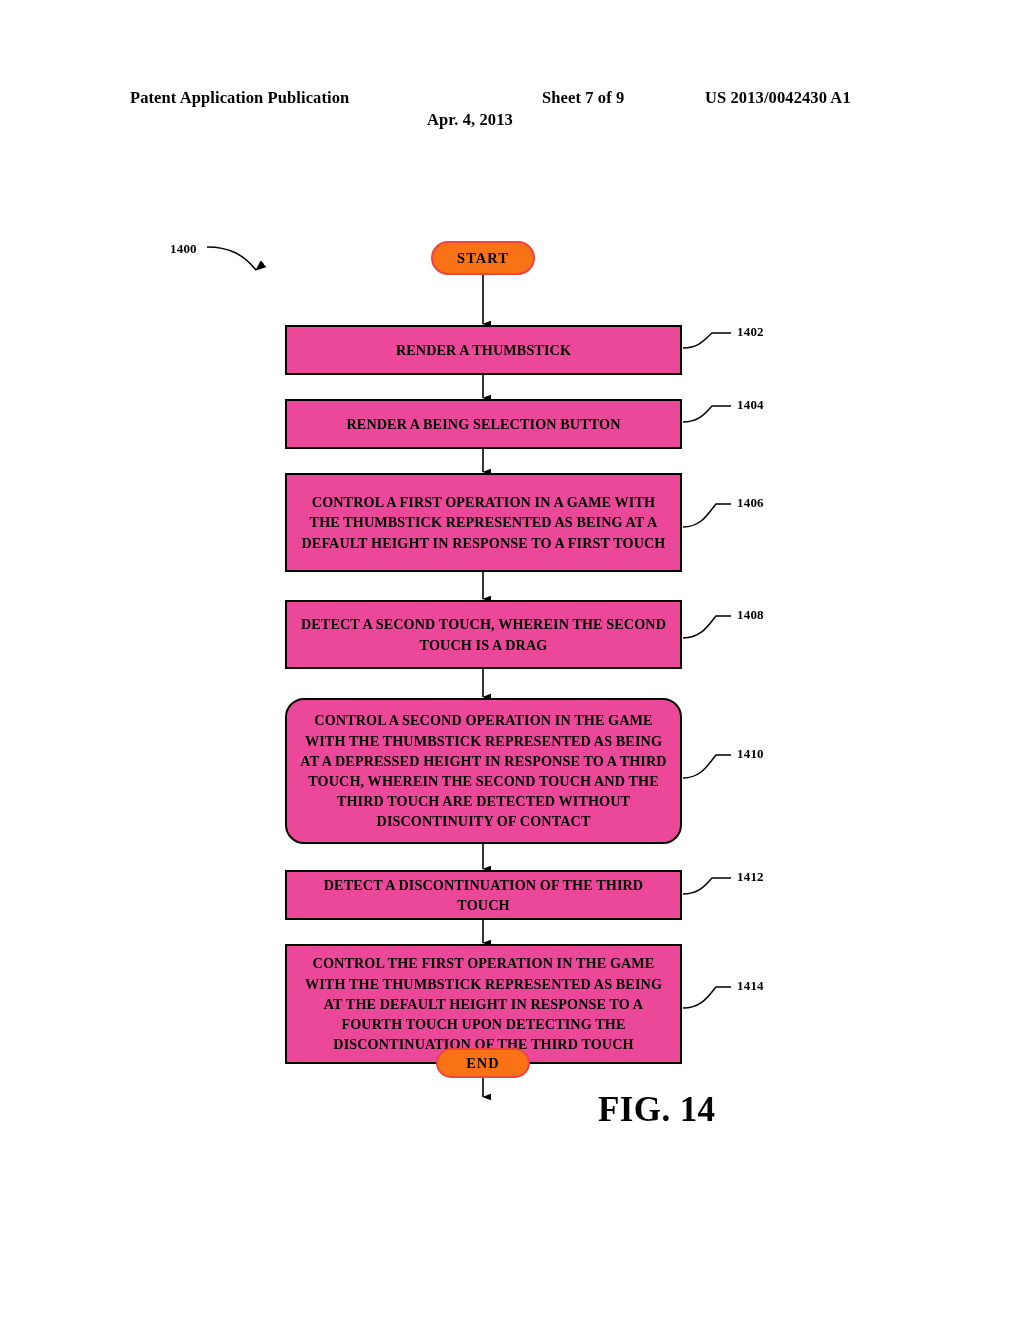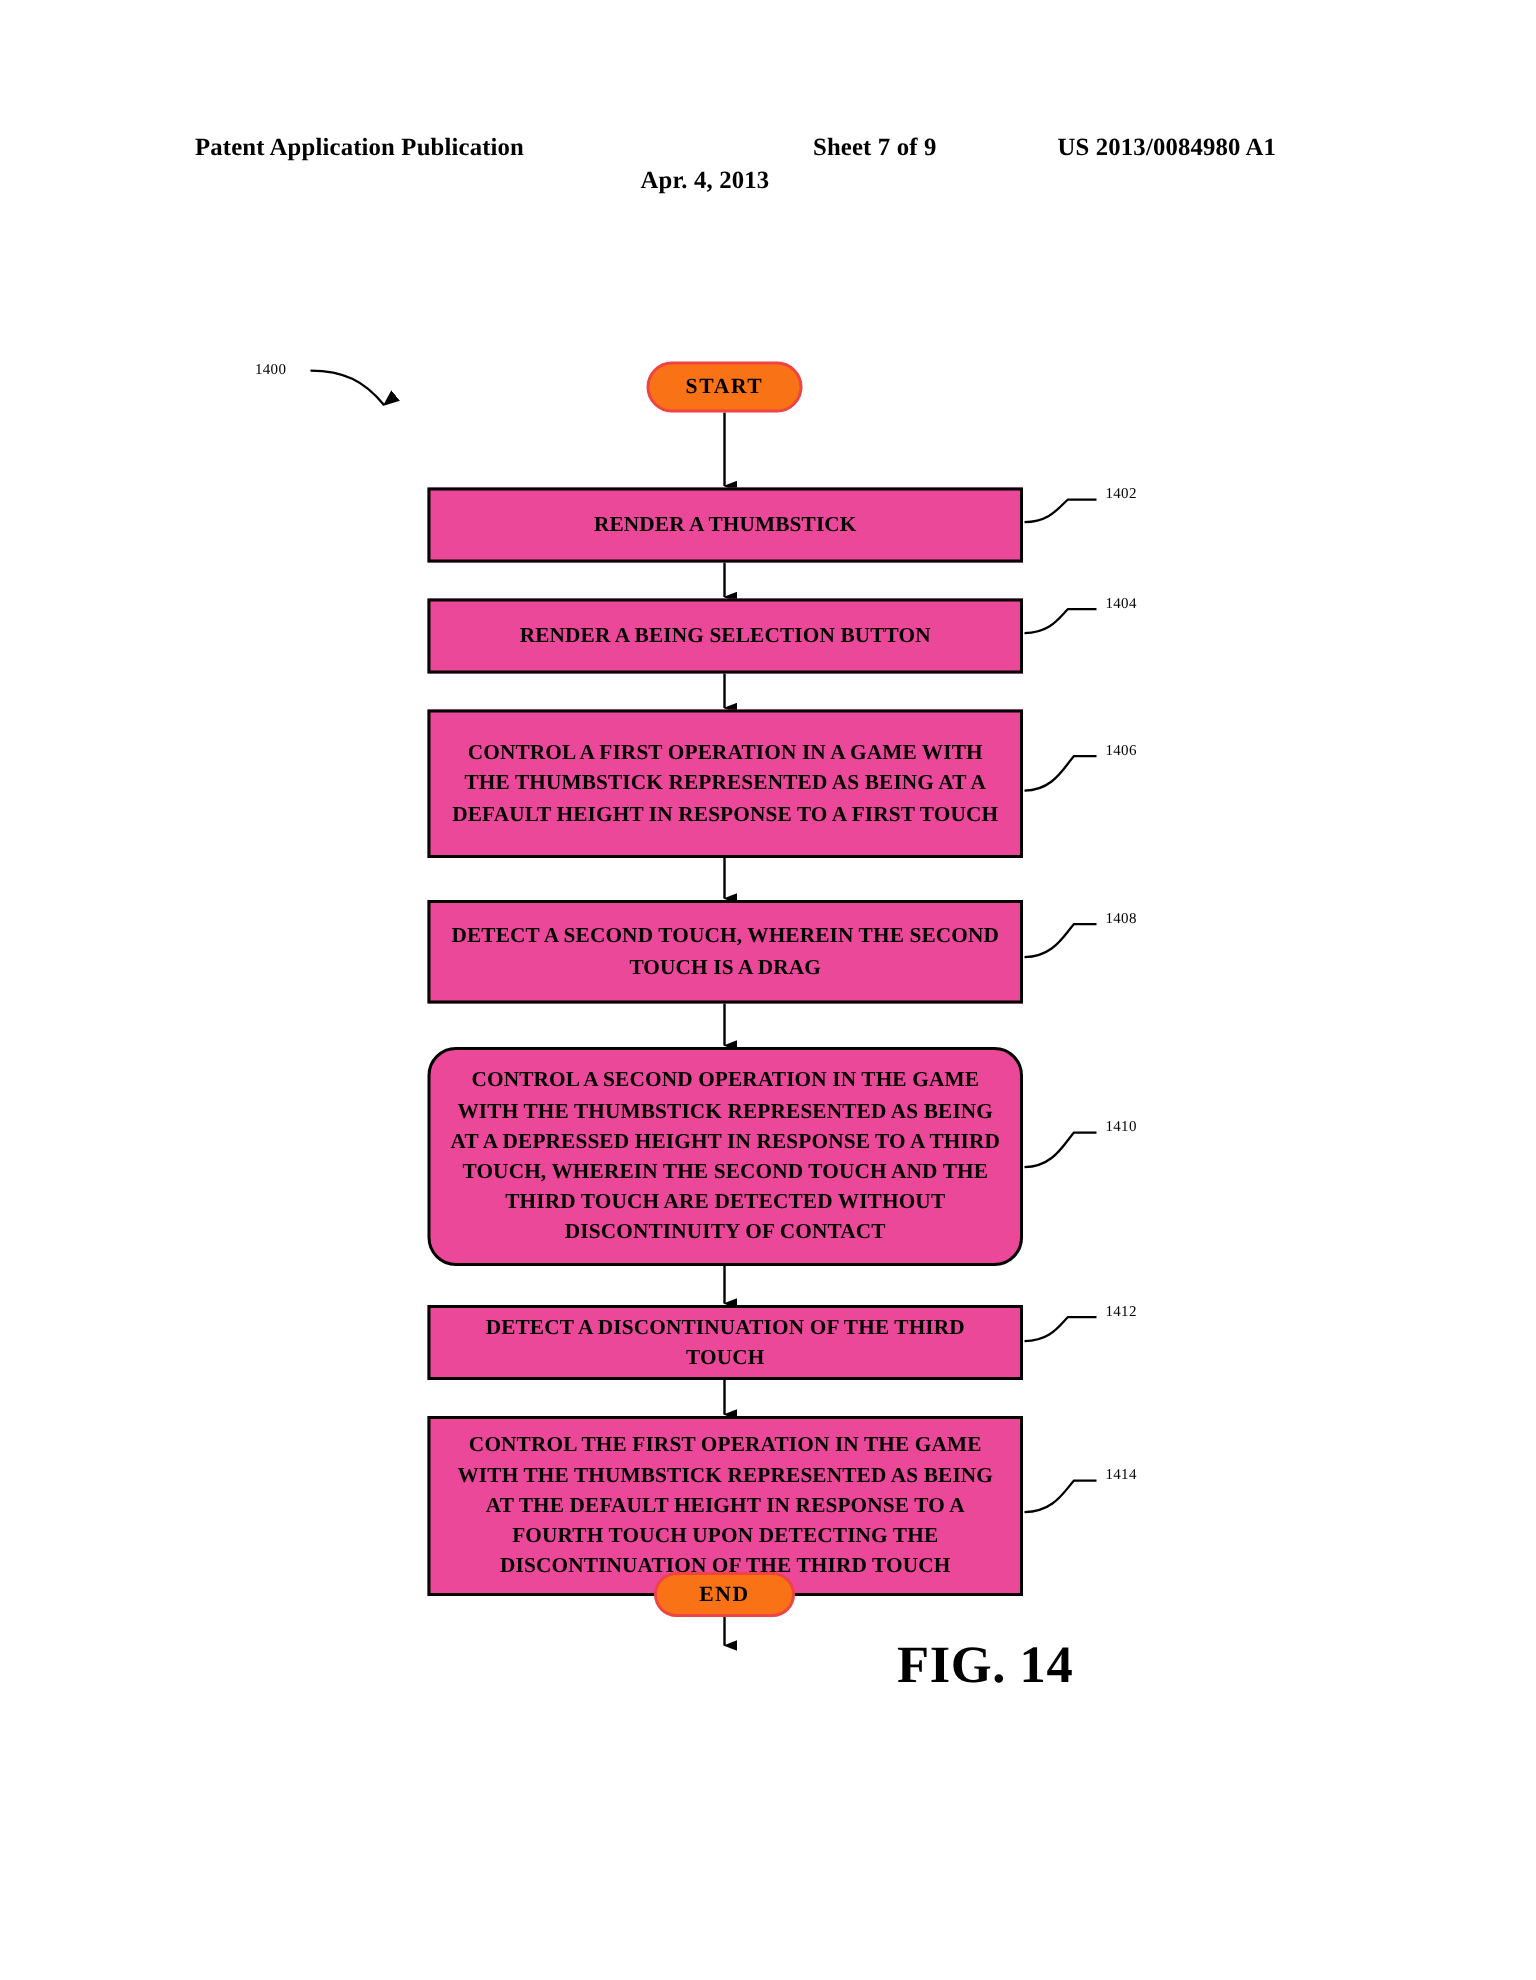"US 2013/0084980 A1" span.hdr-pat { text: 2013/0084980 -> 2013/0042430 }
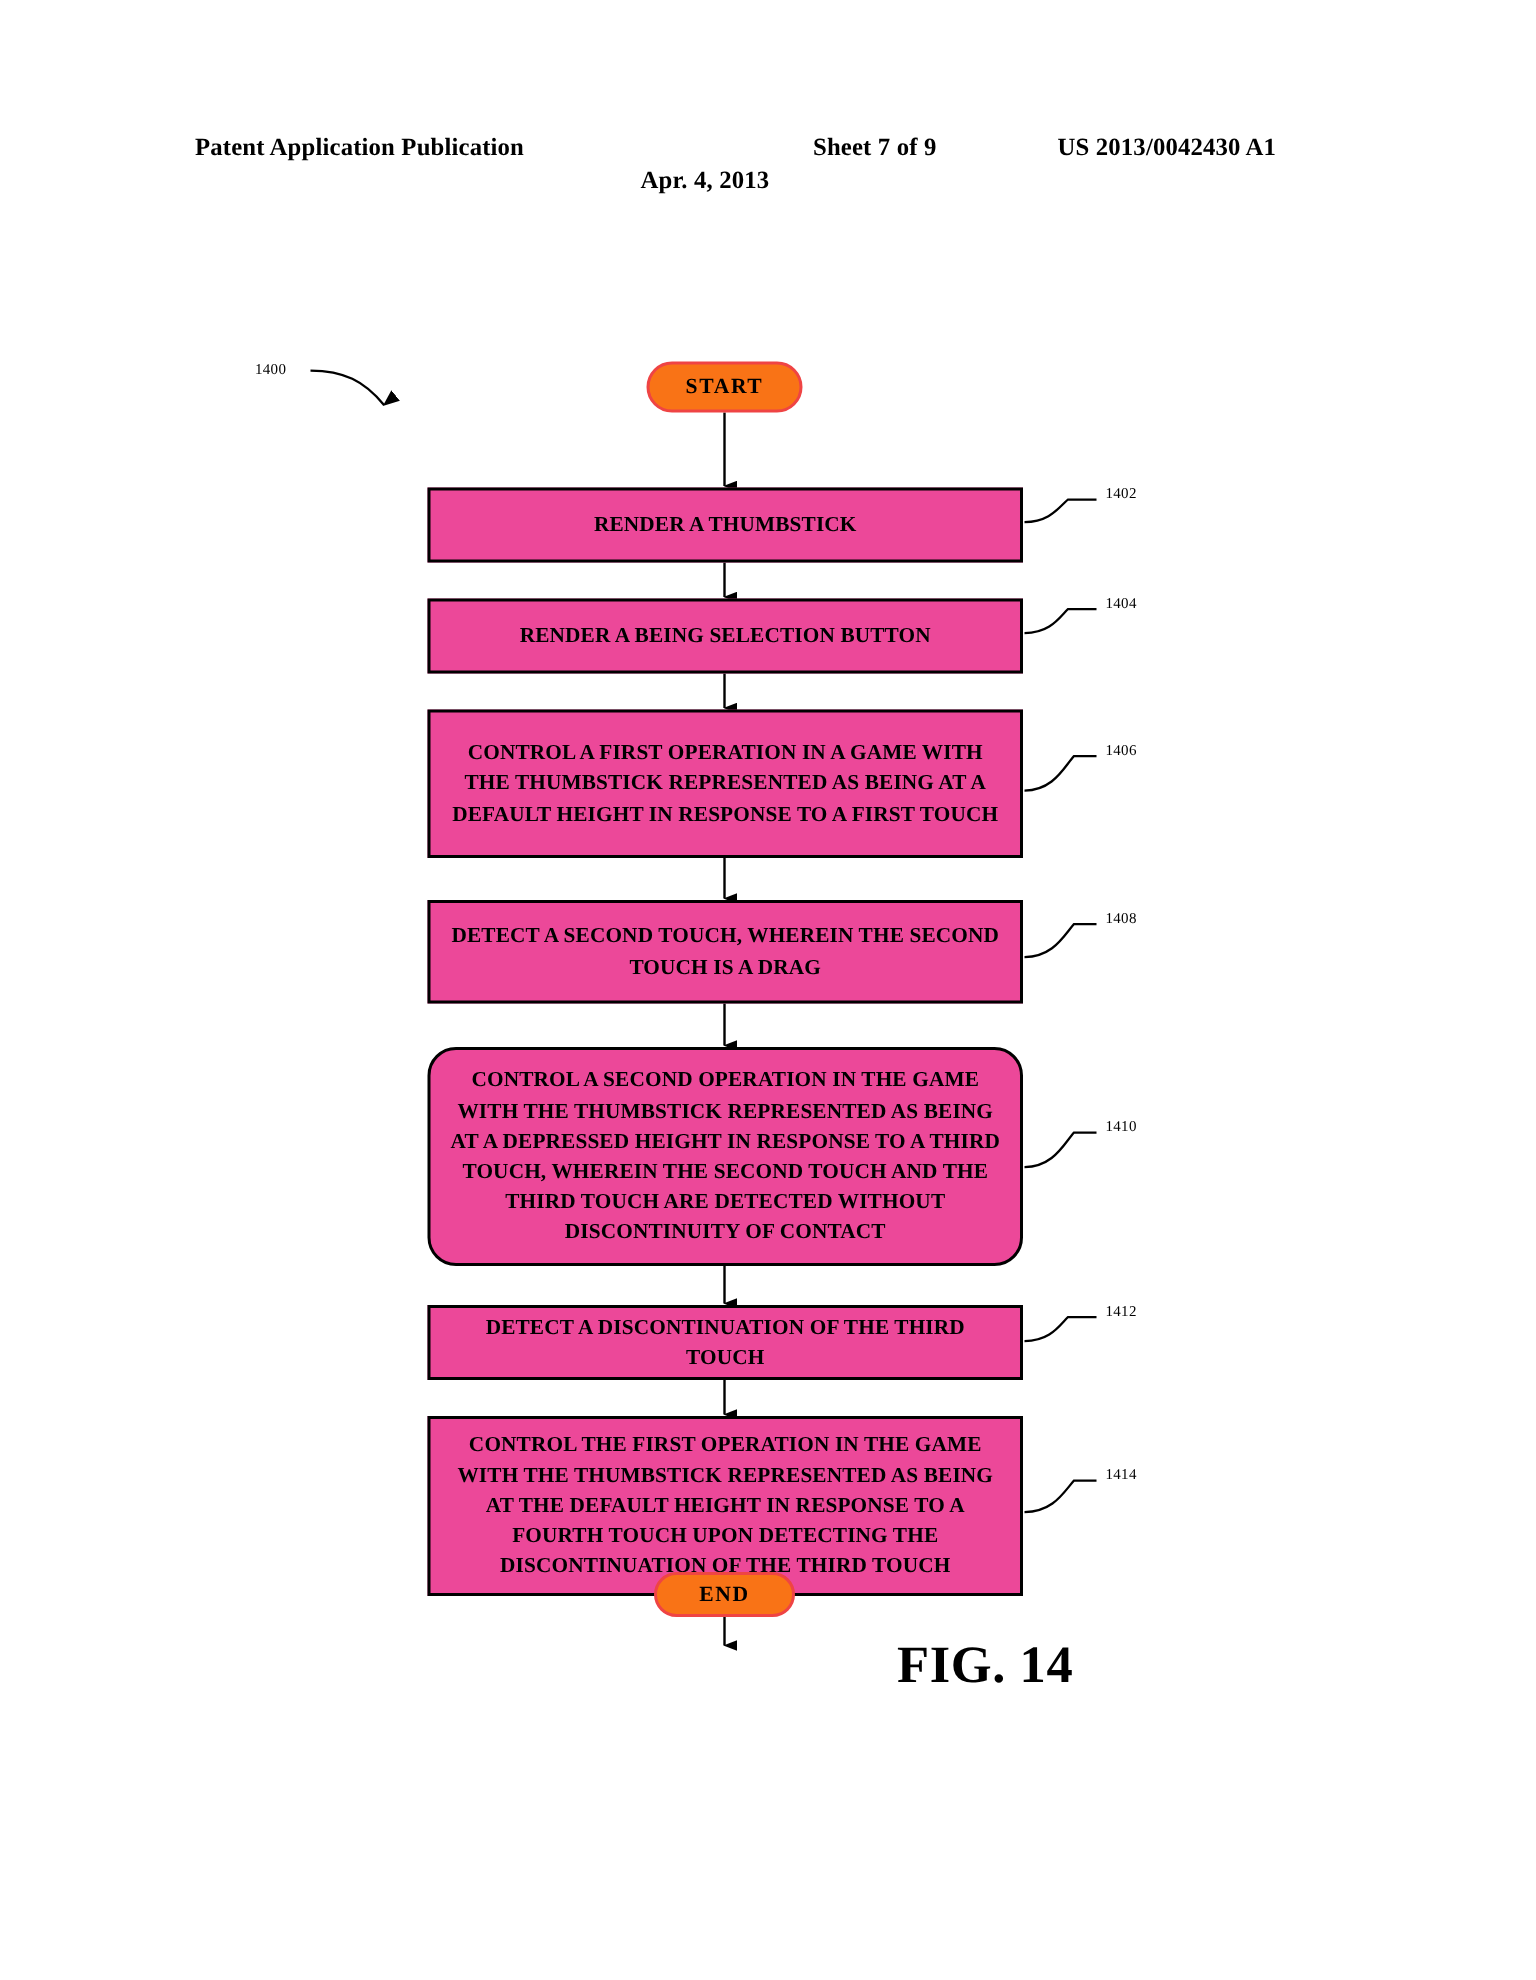"1400" .ref-num { font-size: 10px -> 13px; font-weight: normal -> bold }
